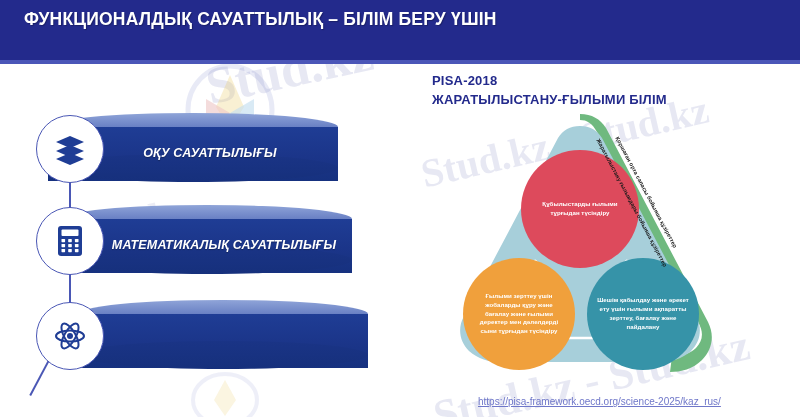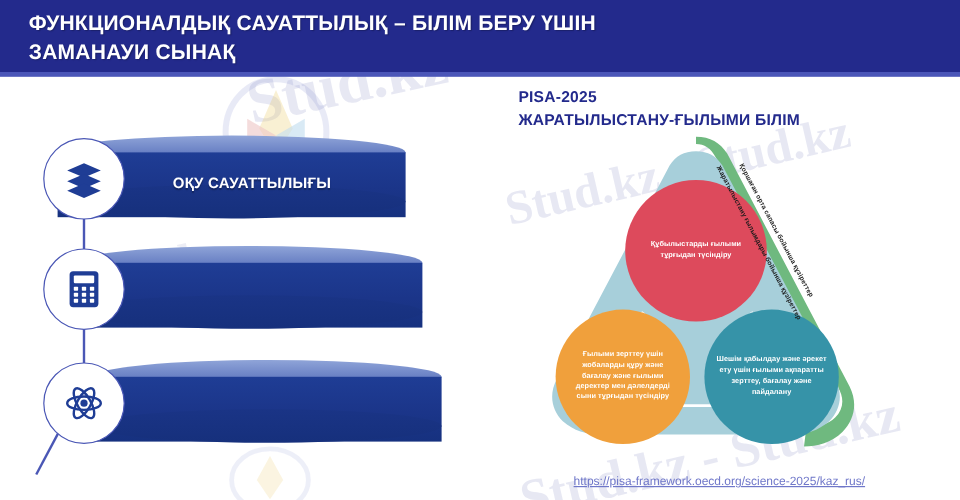"ЗАМАНАУИ СЫНАҚ" div.tline { html: <div>ЗАМАНАУИ СЫНАҚ</div> -> none }
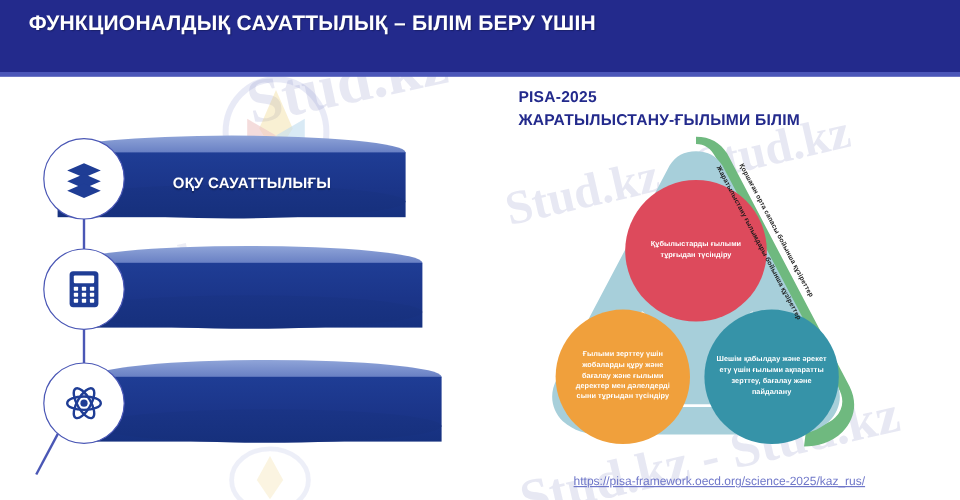"PISA-2025" div { text: PISA-2025 -> PISA-2018 }
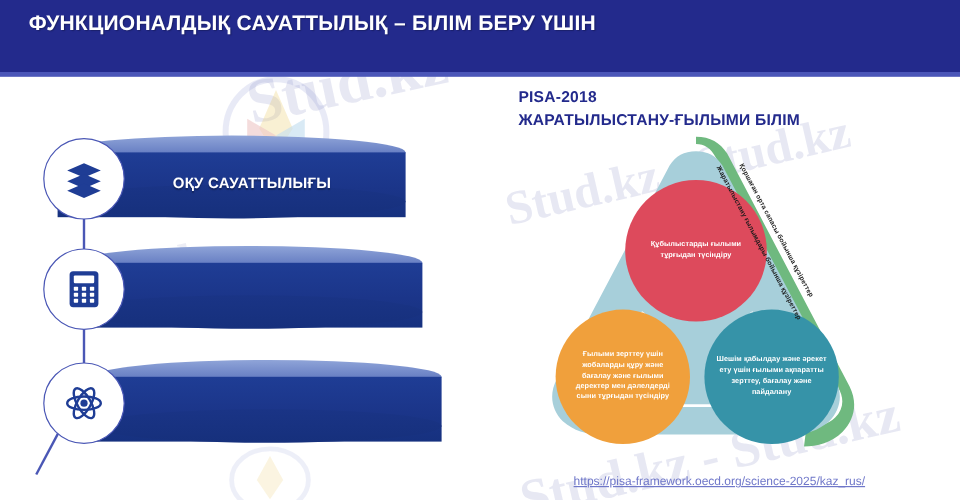"ОҚУ САУАТТЫЛЫҒЫ" .cyl { font-style: none -> italic }
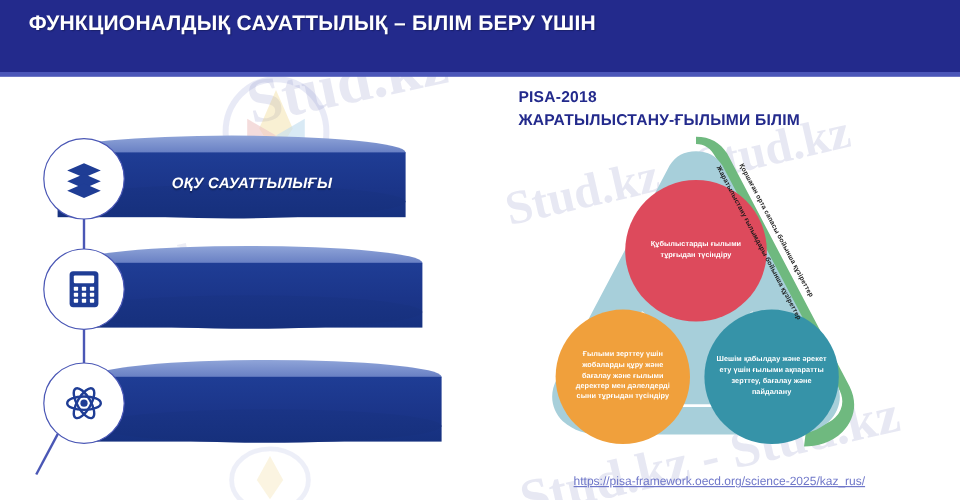"МАТЕМАТИКАЛЫҚ САУАТТЫЛЫҒЫ" div.label { html: none -> <div>МАТЕМАТИКАЛЫҚ САУАТТЫЛЫҒЫ</div> }
